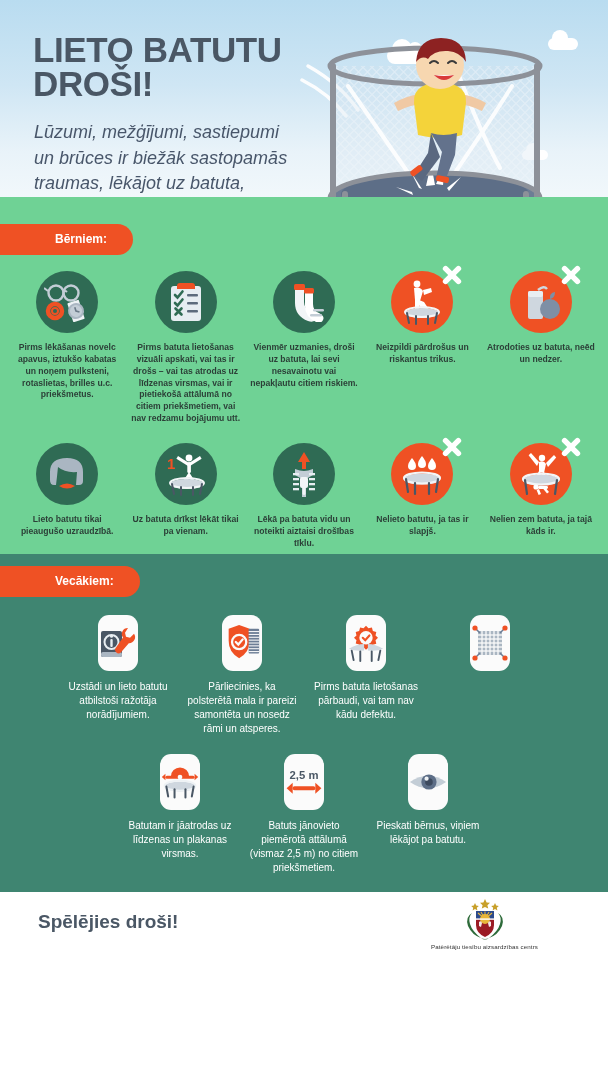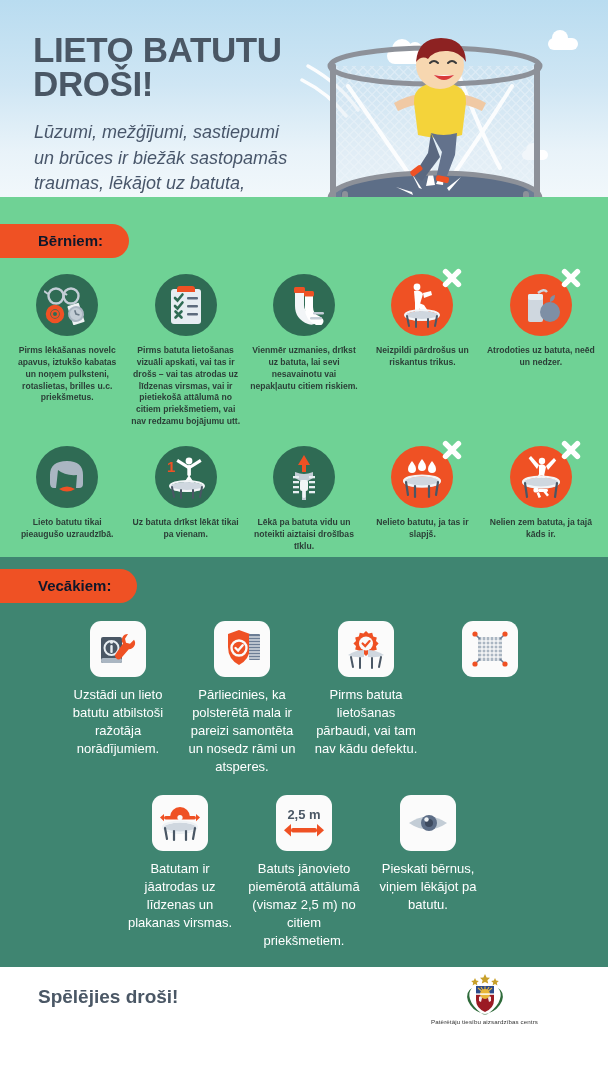"Bērniem:" .banner { color: #0f172a -> #ffffff; font-size: 15px -> 12px; padding: 8px 26px 9px 38px -> 8px 26px 9px 55px }
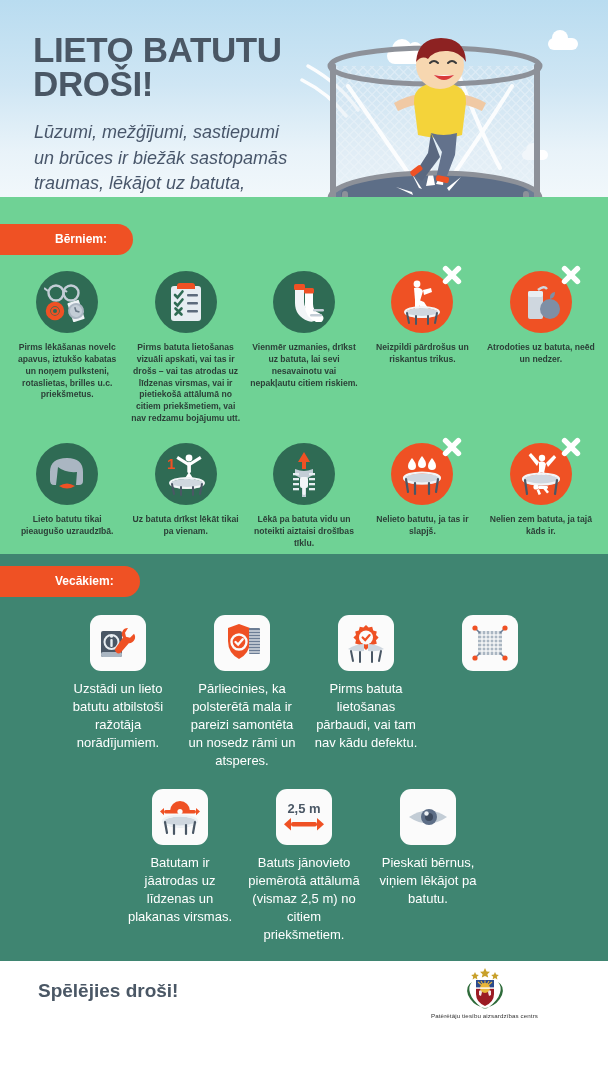"Vienmēr uzmanies, drīkst uz batuta," div.cap { text: drīkst -> droši }
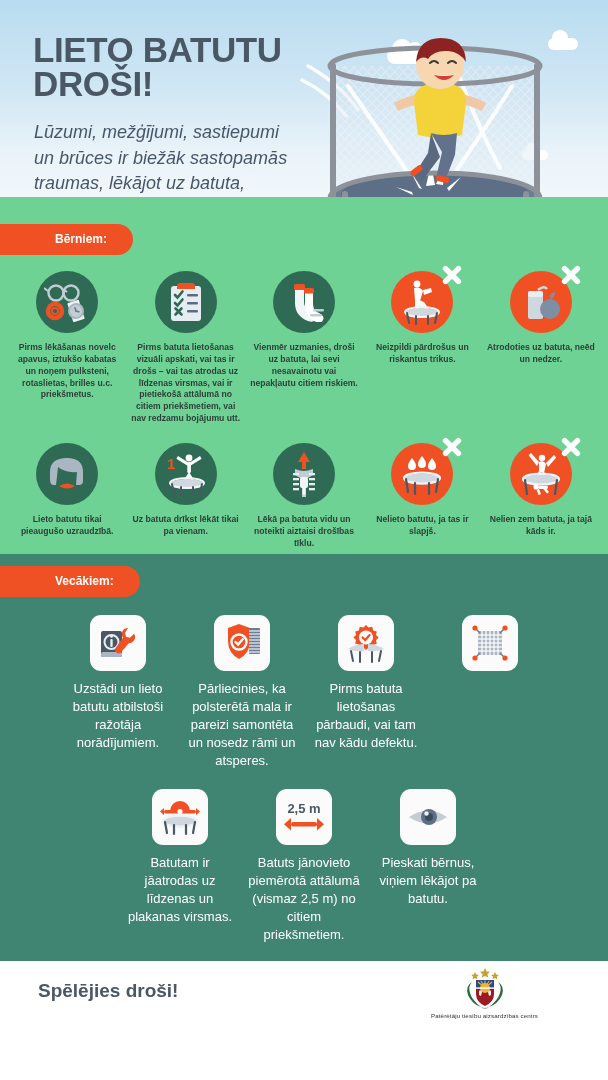"Uzstādi un lieto batutu atbilstoši" .cap-w { font-size: 13px -> 10px }
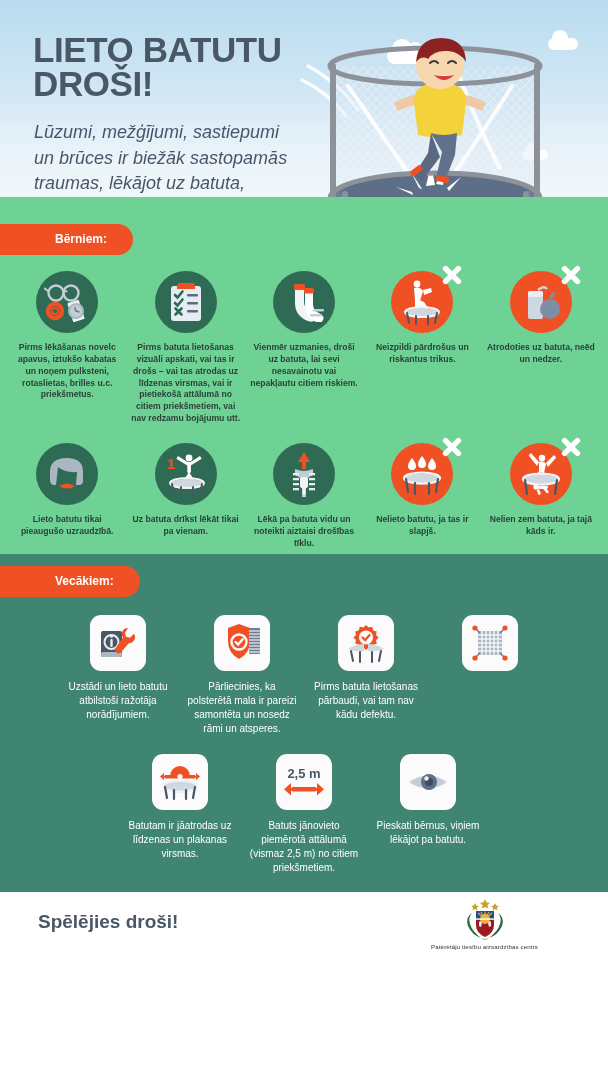"2,5 m" .sq { width: 56px -> 40px }
